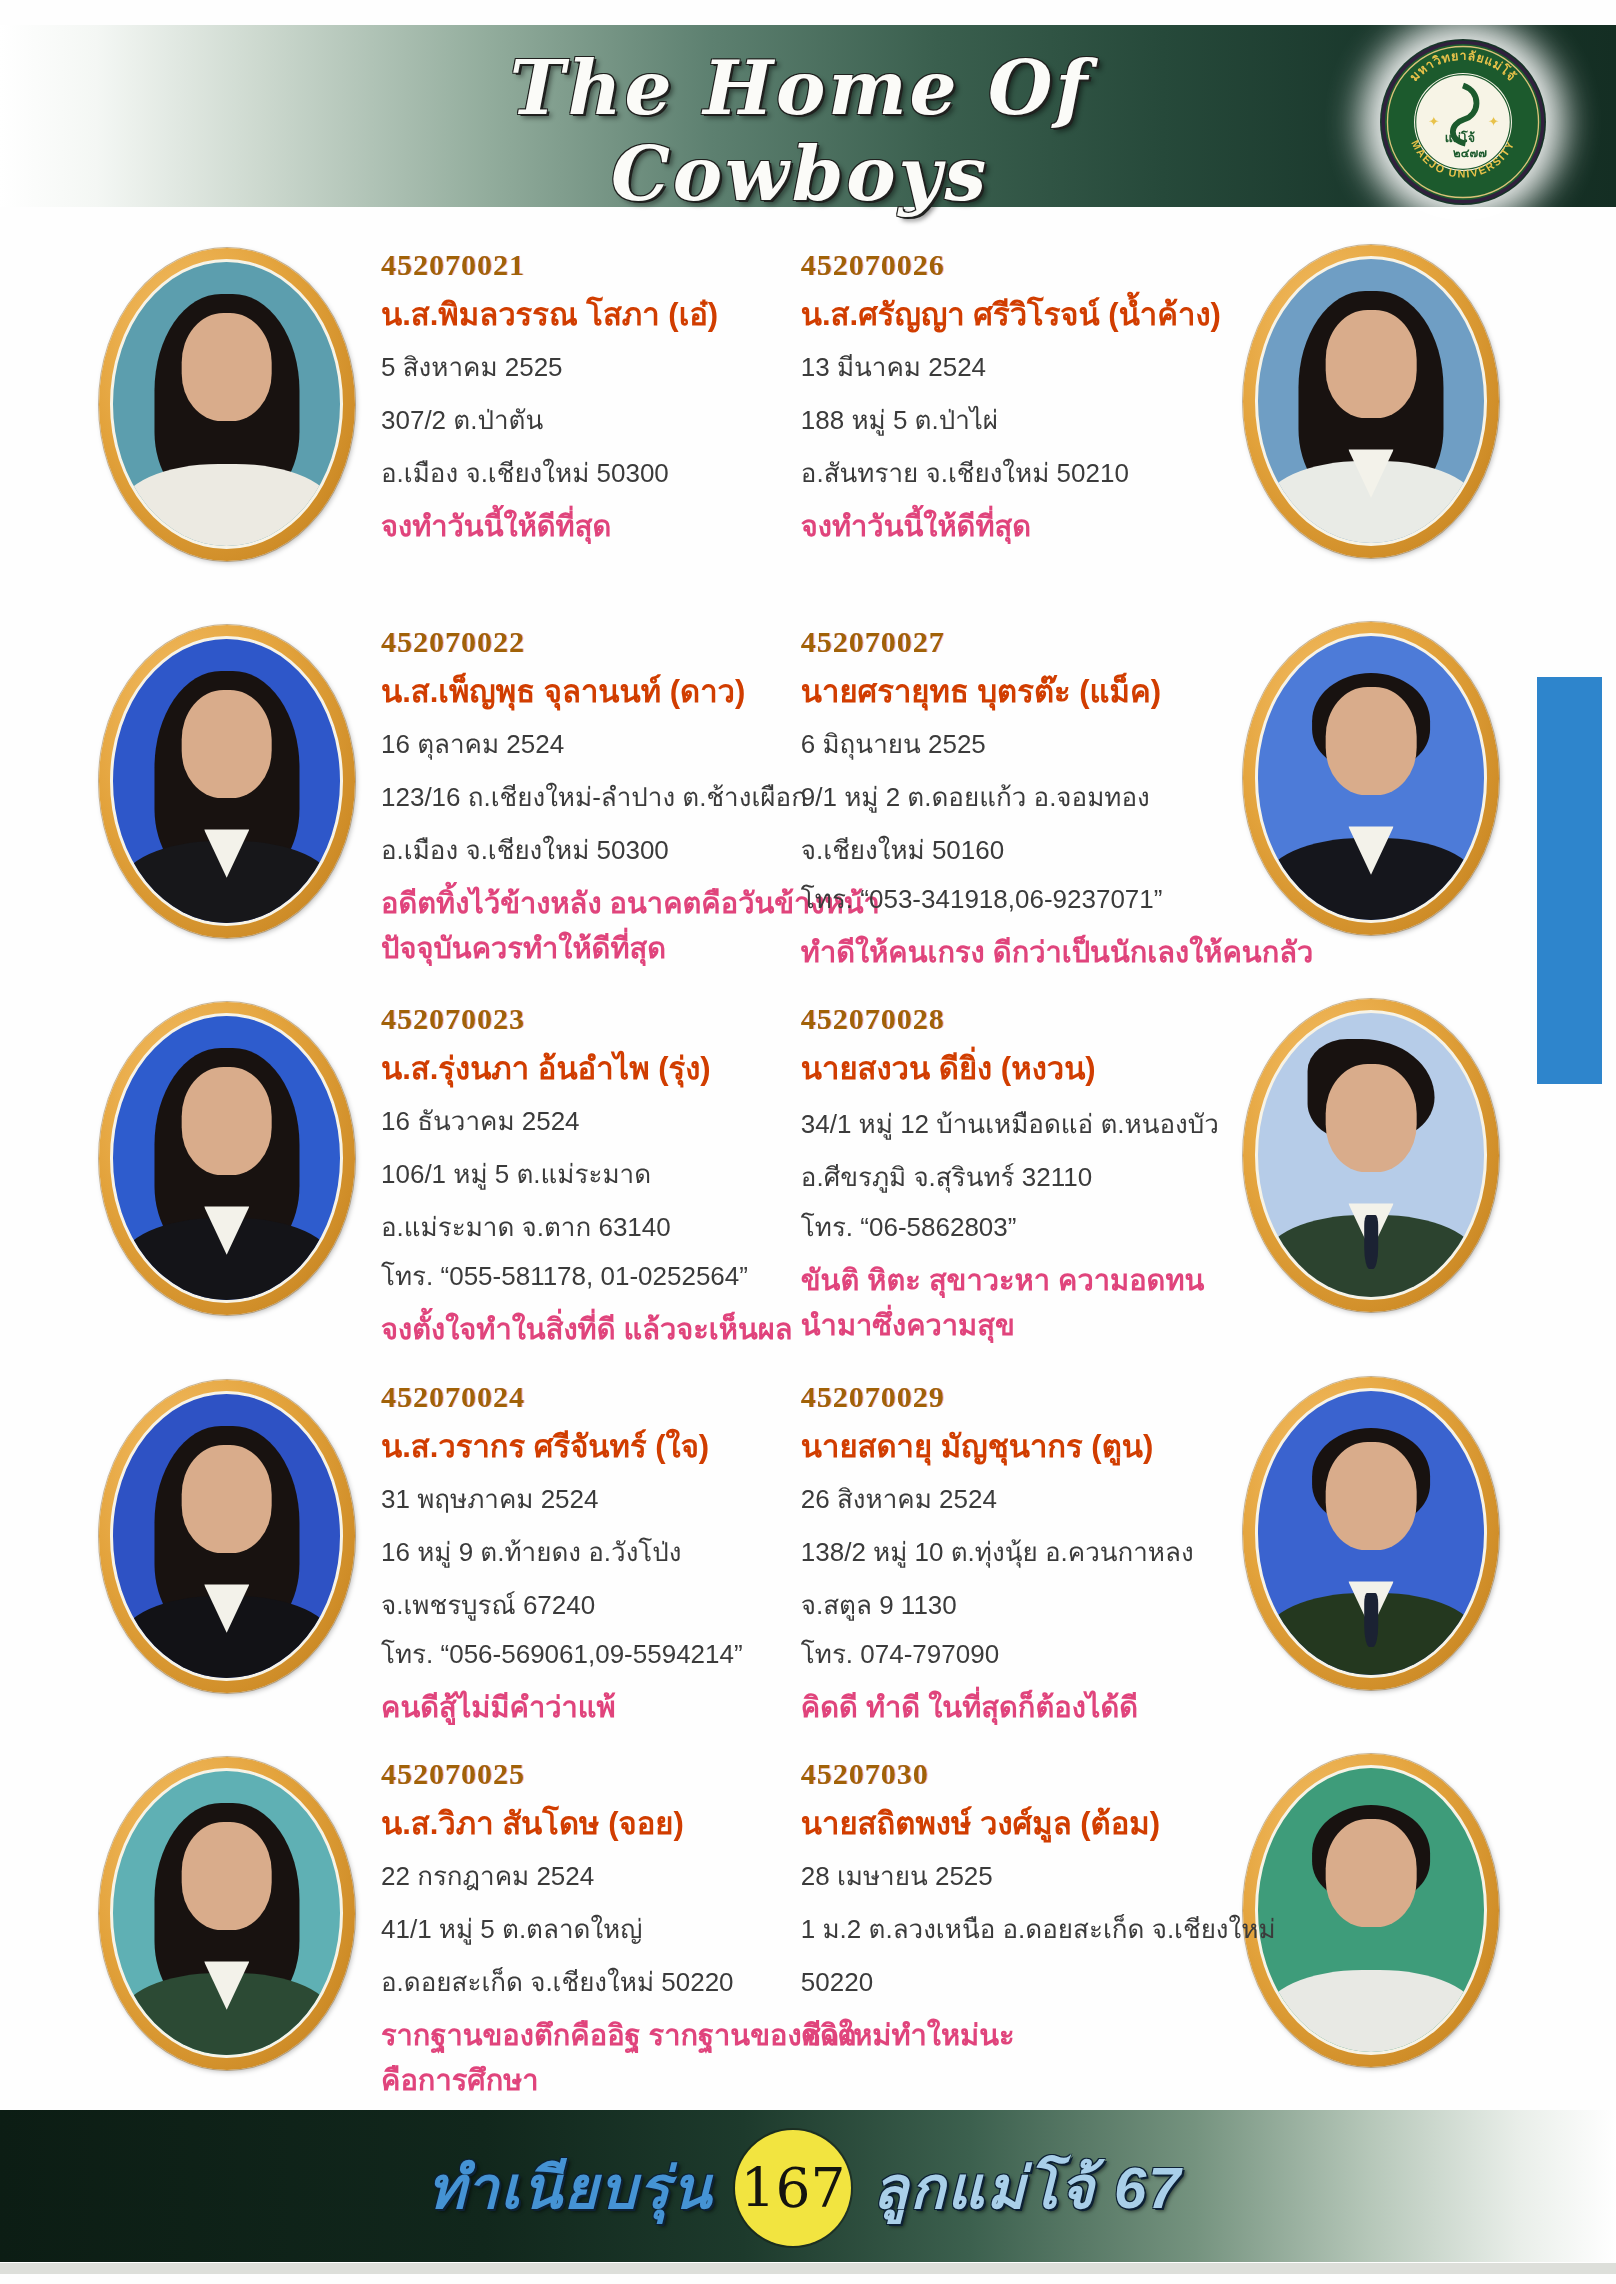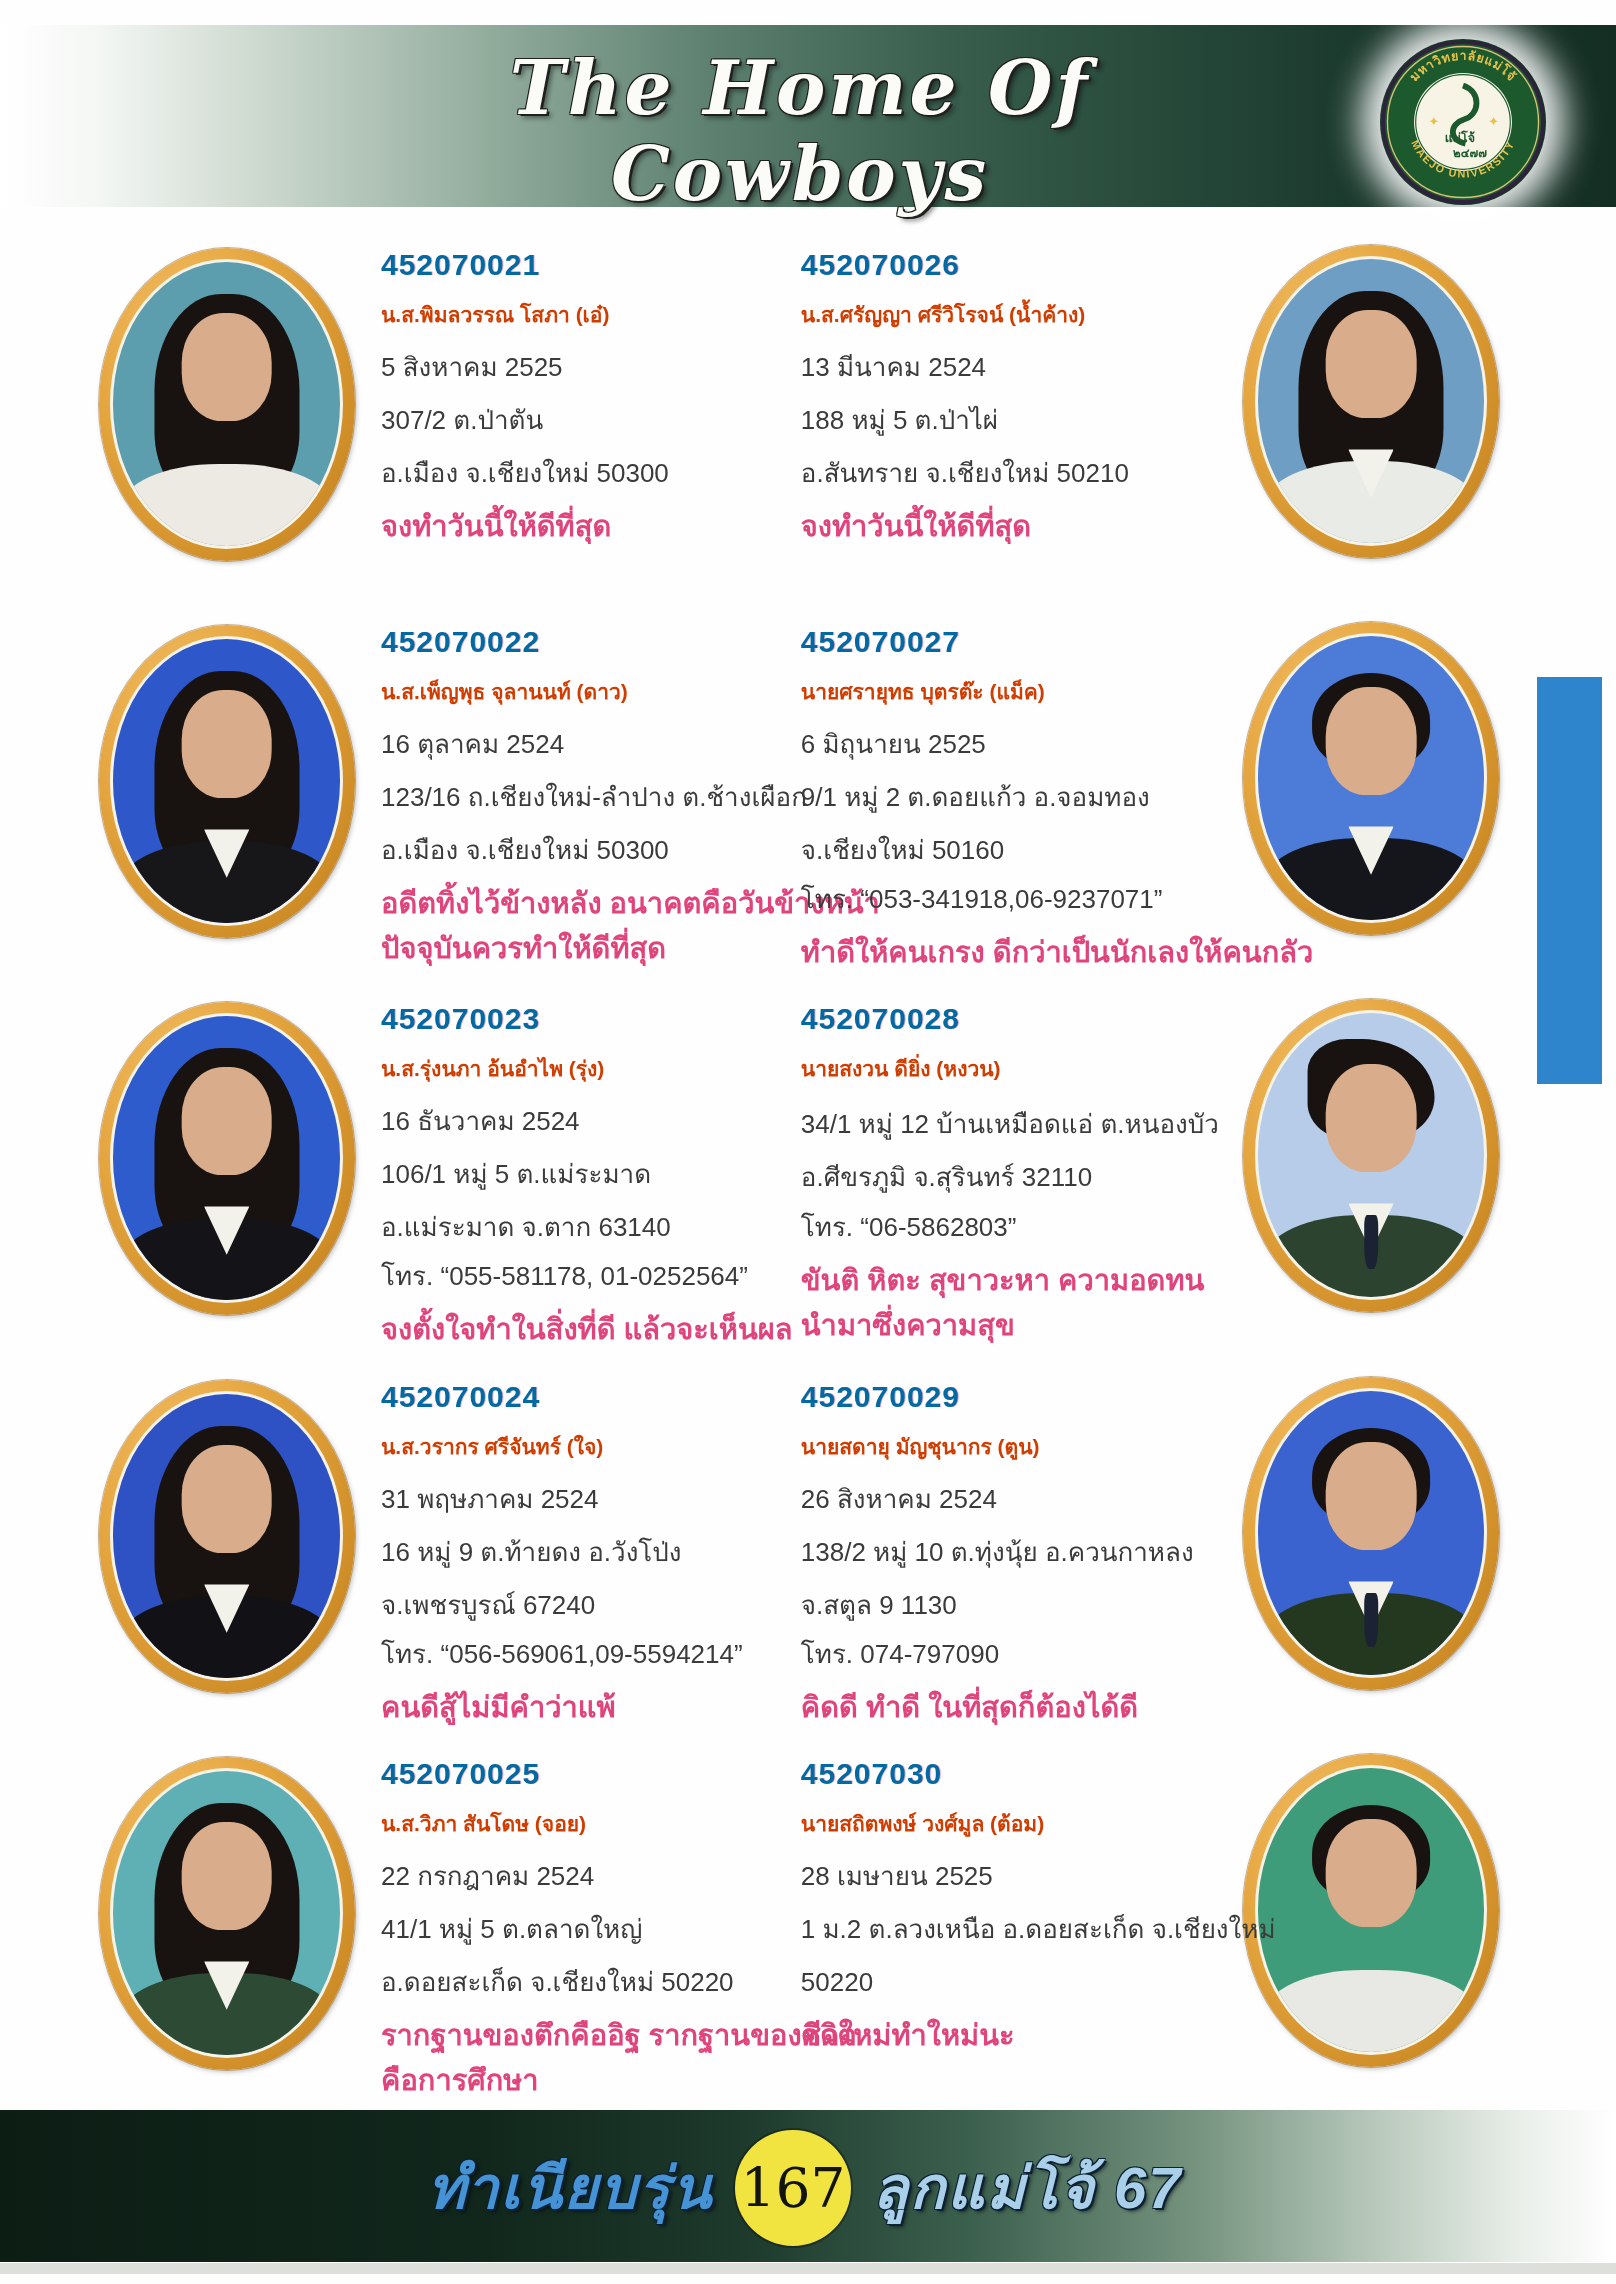"452070021" .sid { color: #0369a1 -> #a16207; font-family: Liberation Sans, sans-serif -> Liberation Serif, serif }
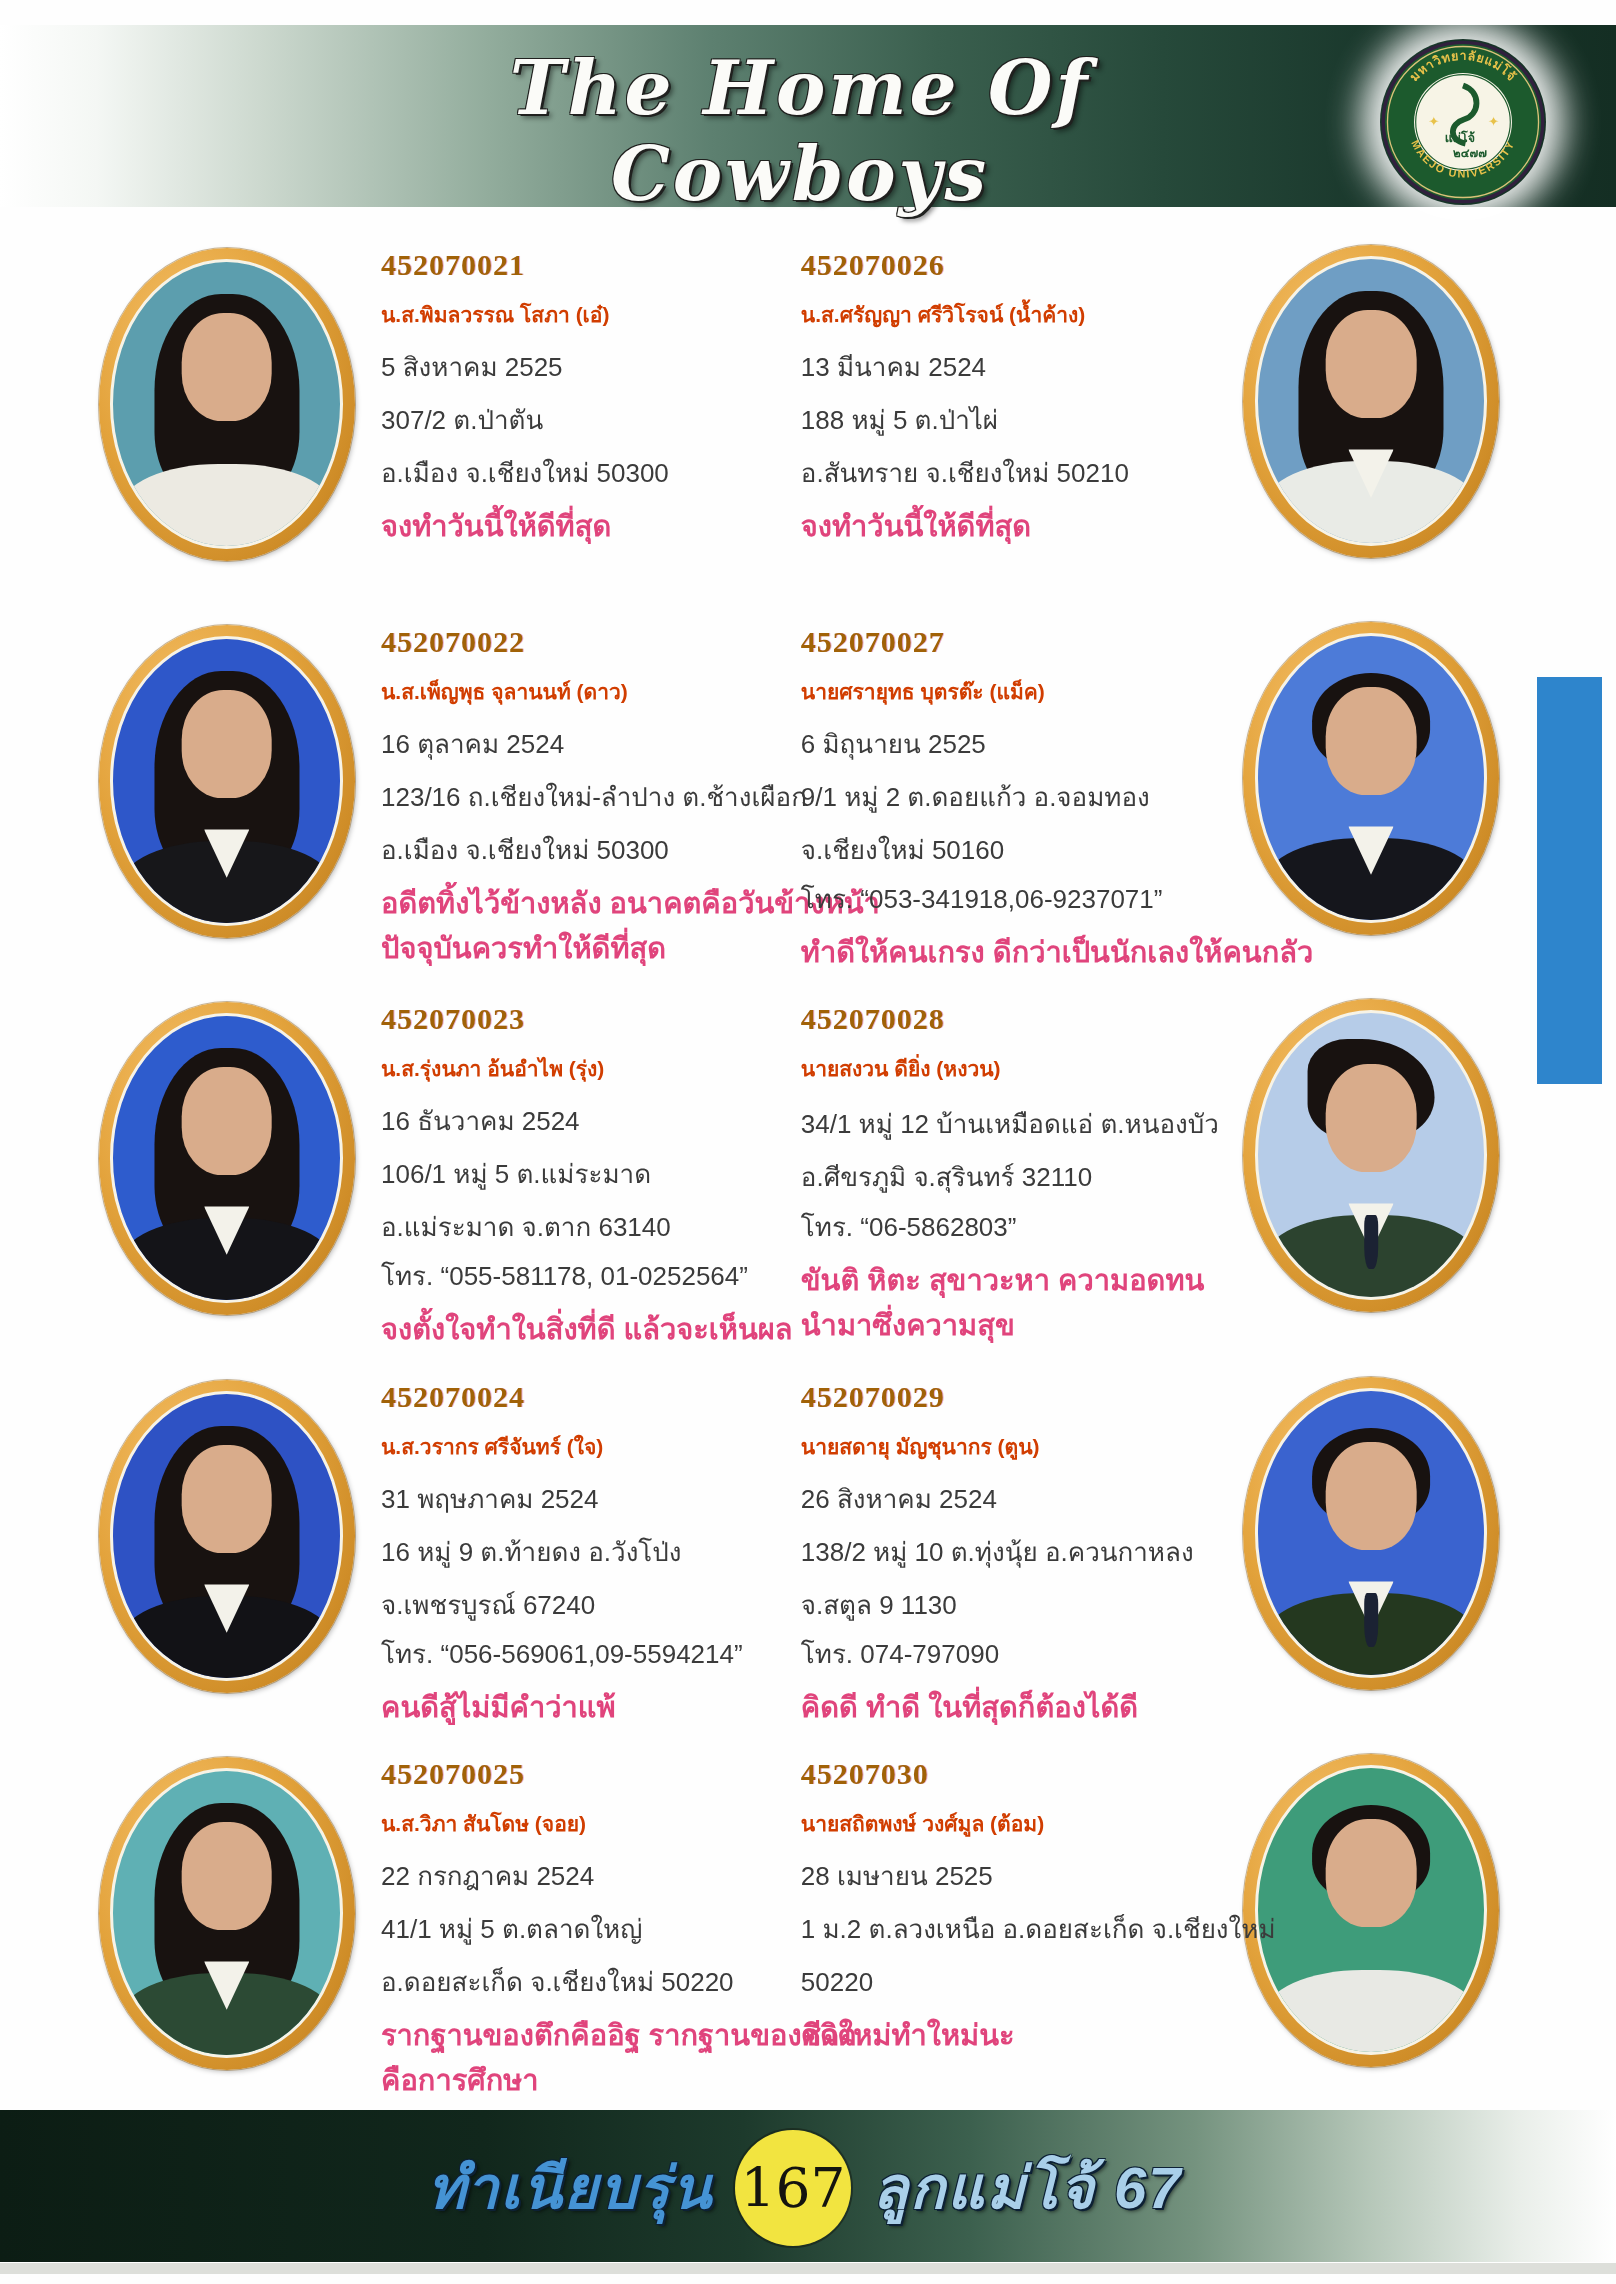"น.ส.พิมลวรรณ โสภา (เอ๋)" .sname { font-size: 21px -> 31px }
